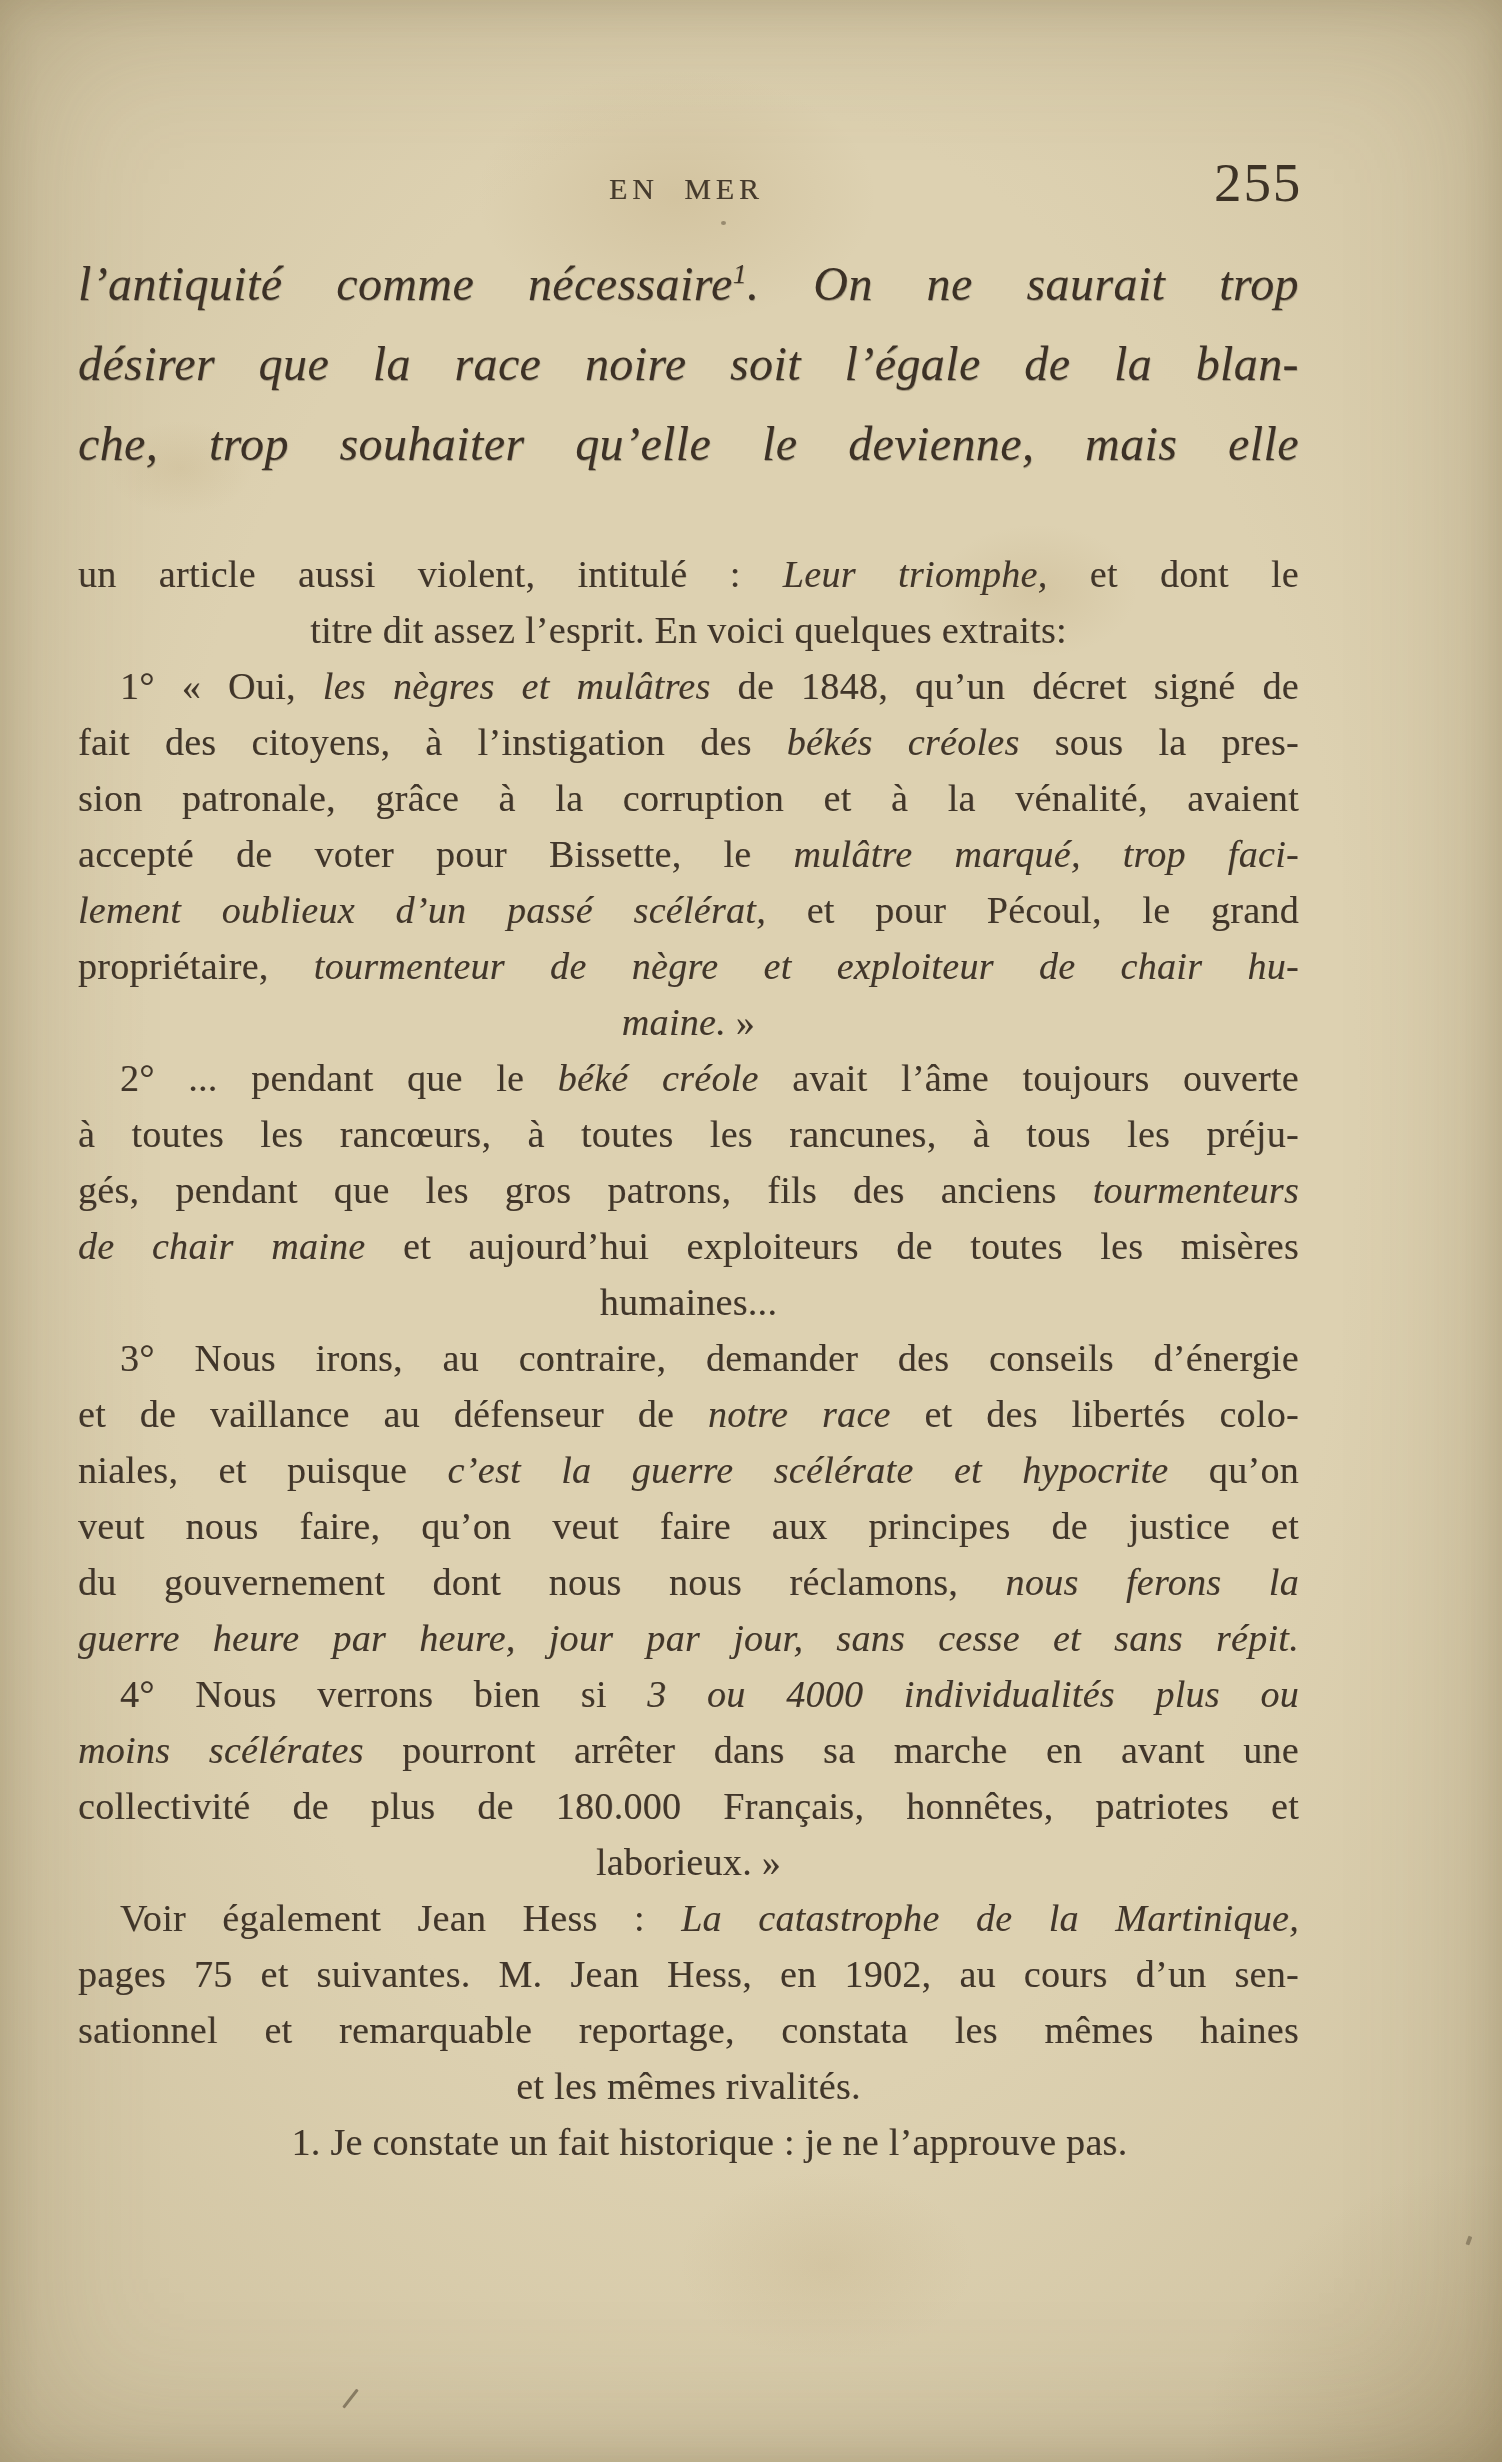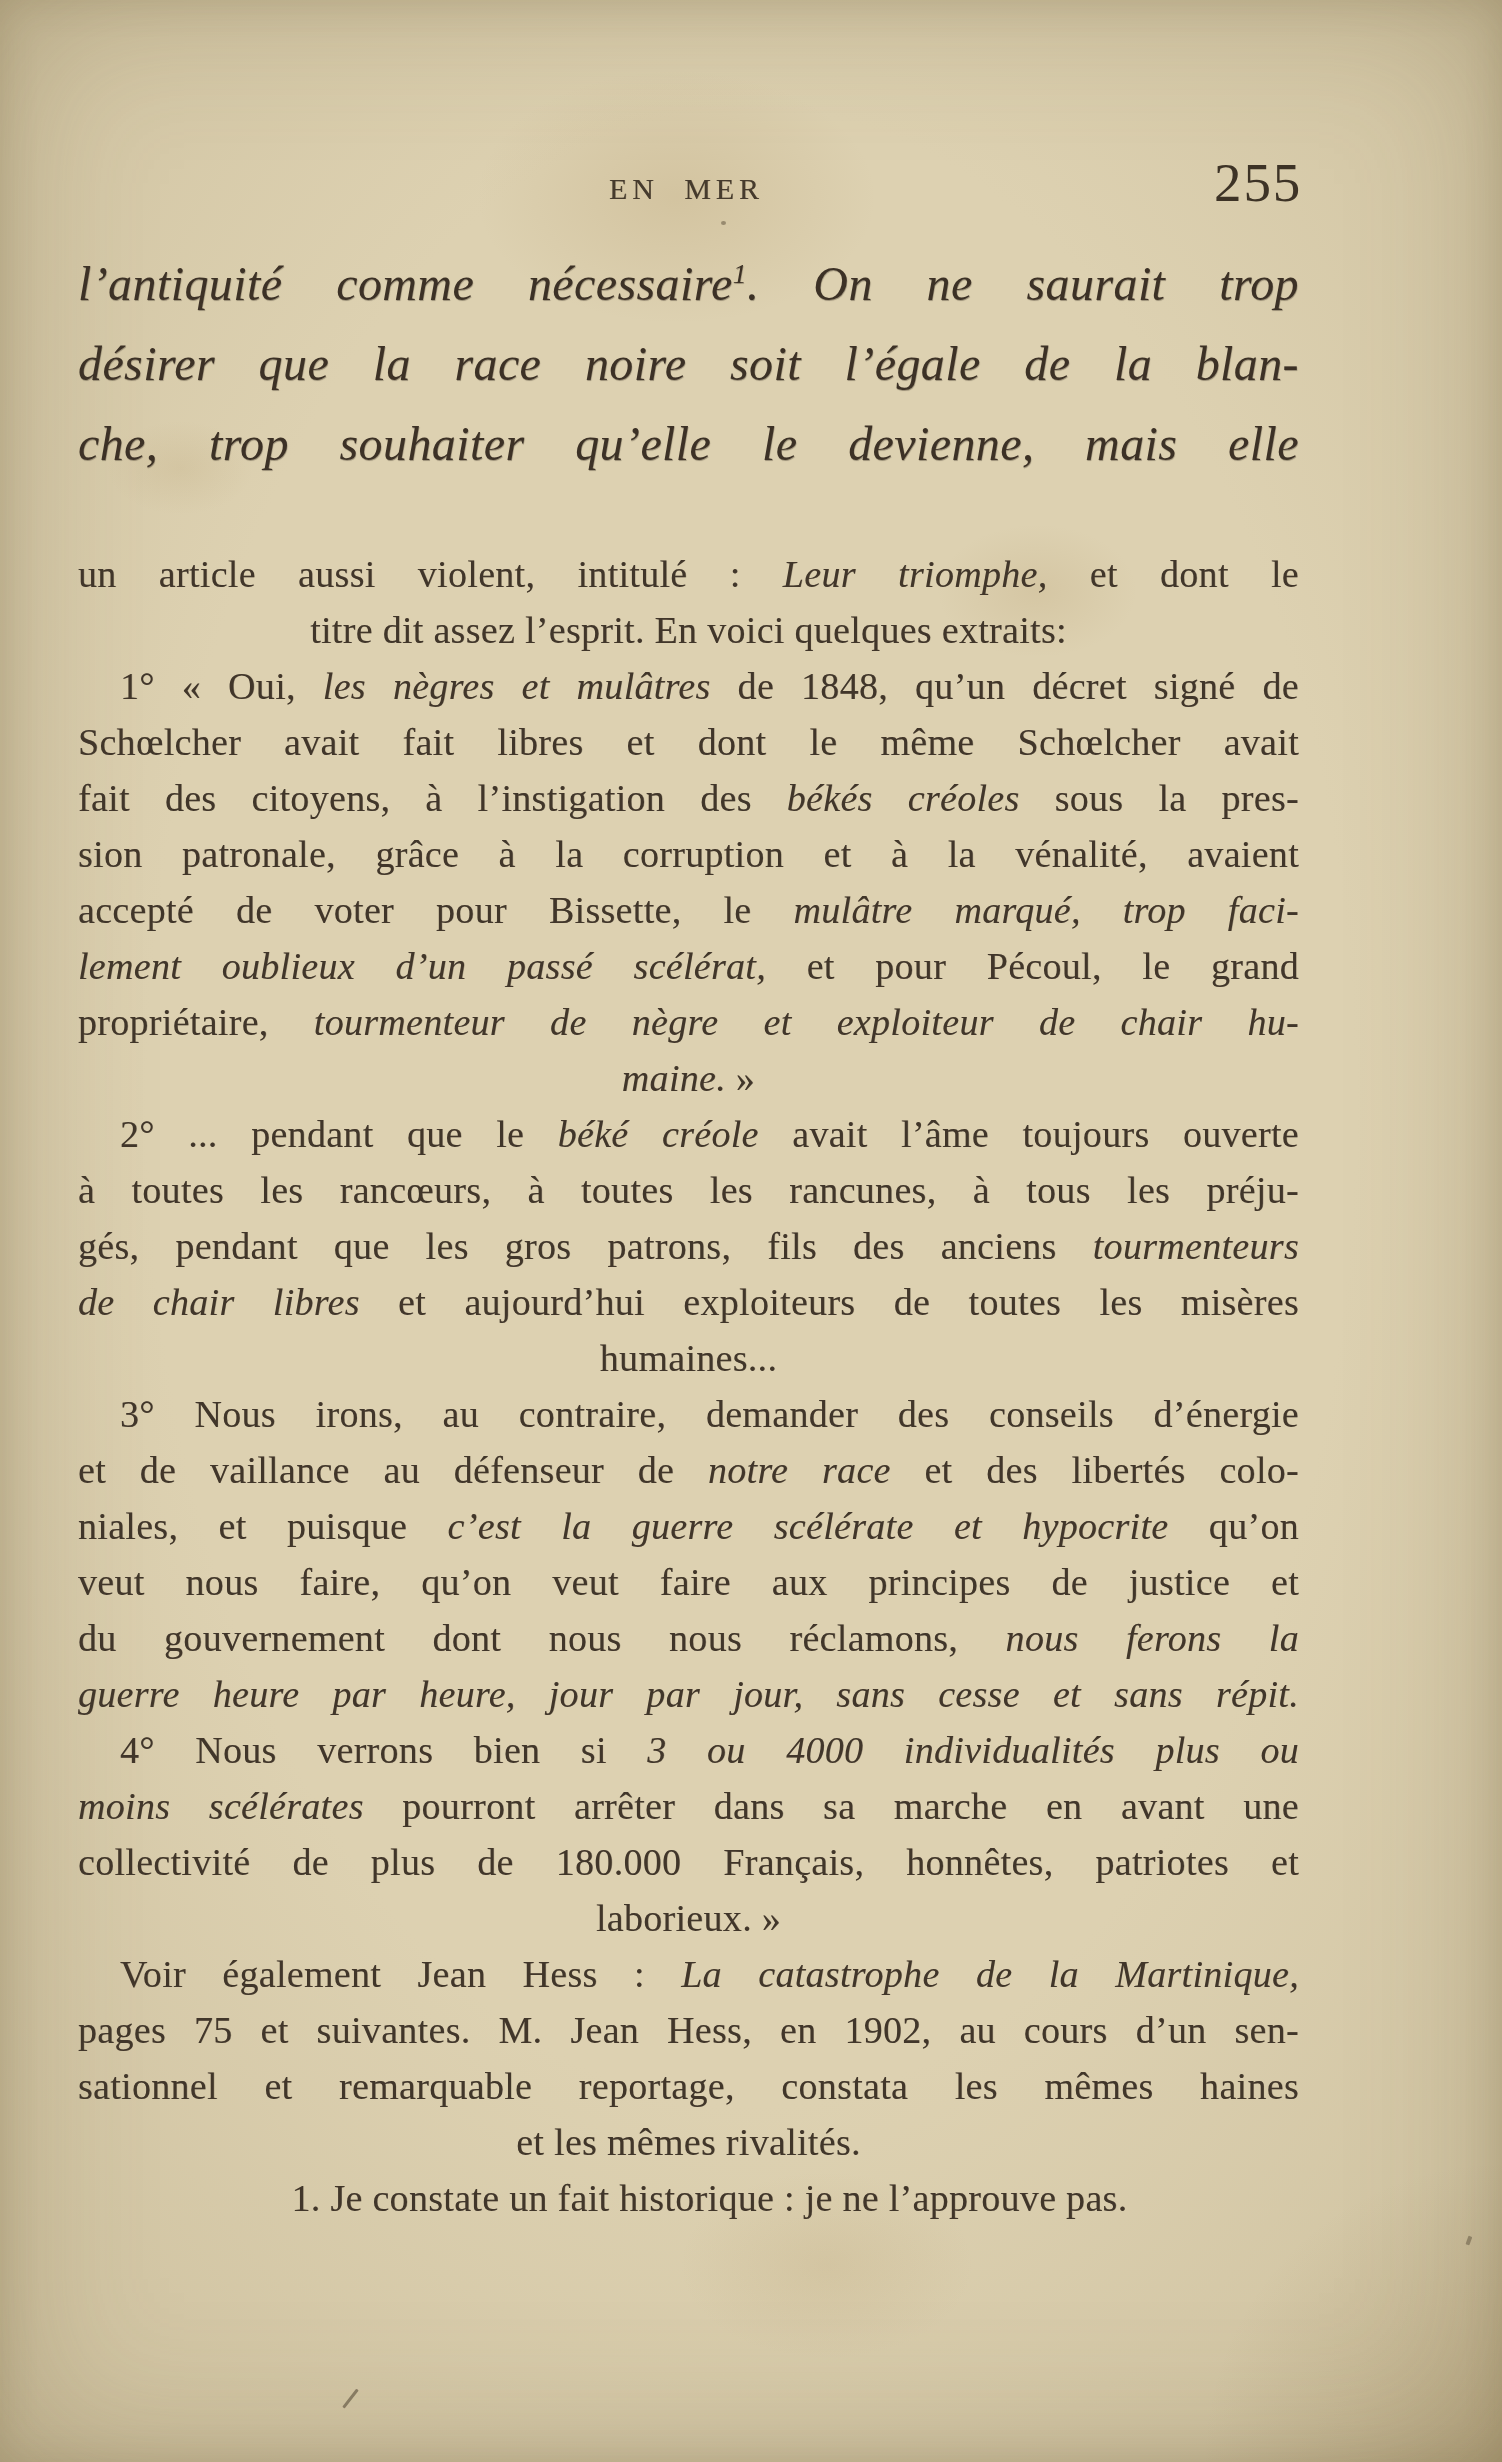"Schœlcher avait fait libres et" div.line { html: <div><span>Schœlcher avait fait libres et dont le même Schœlcher avait</span></div> -> none }
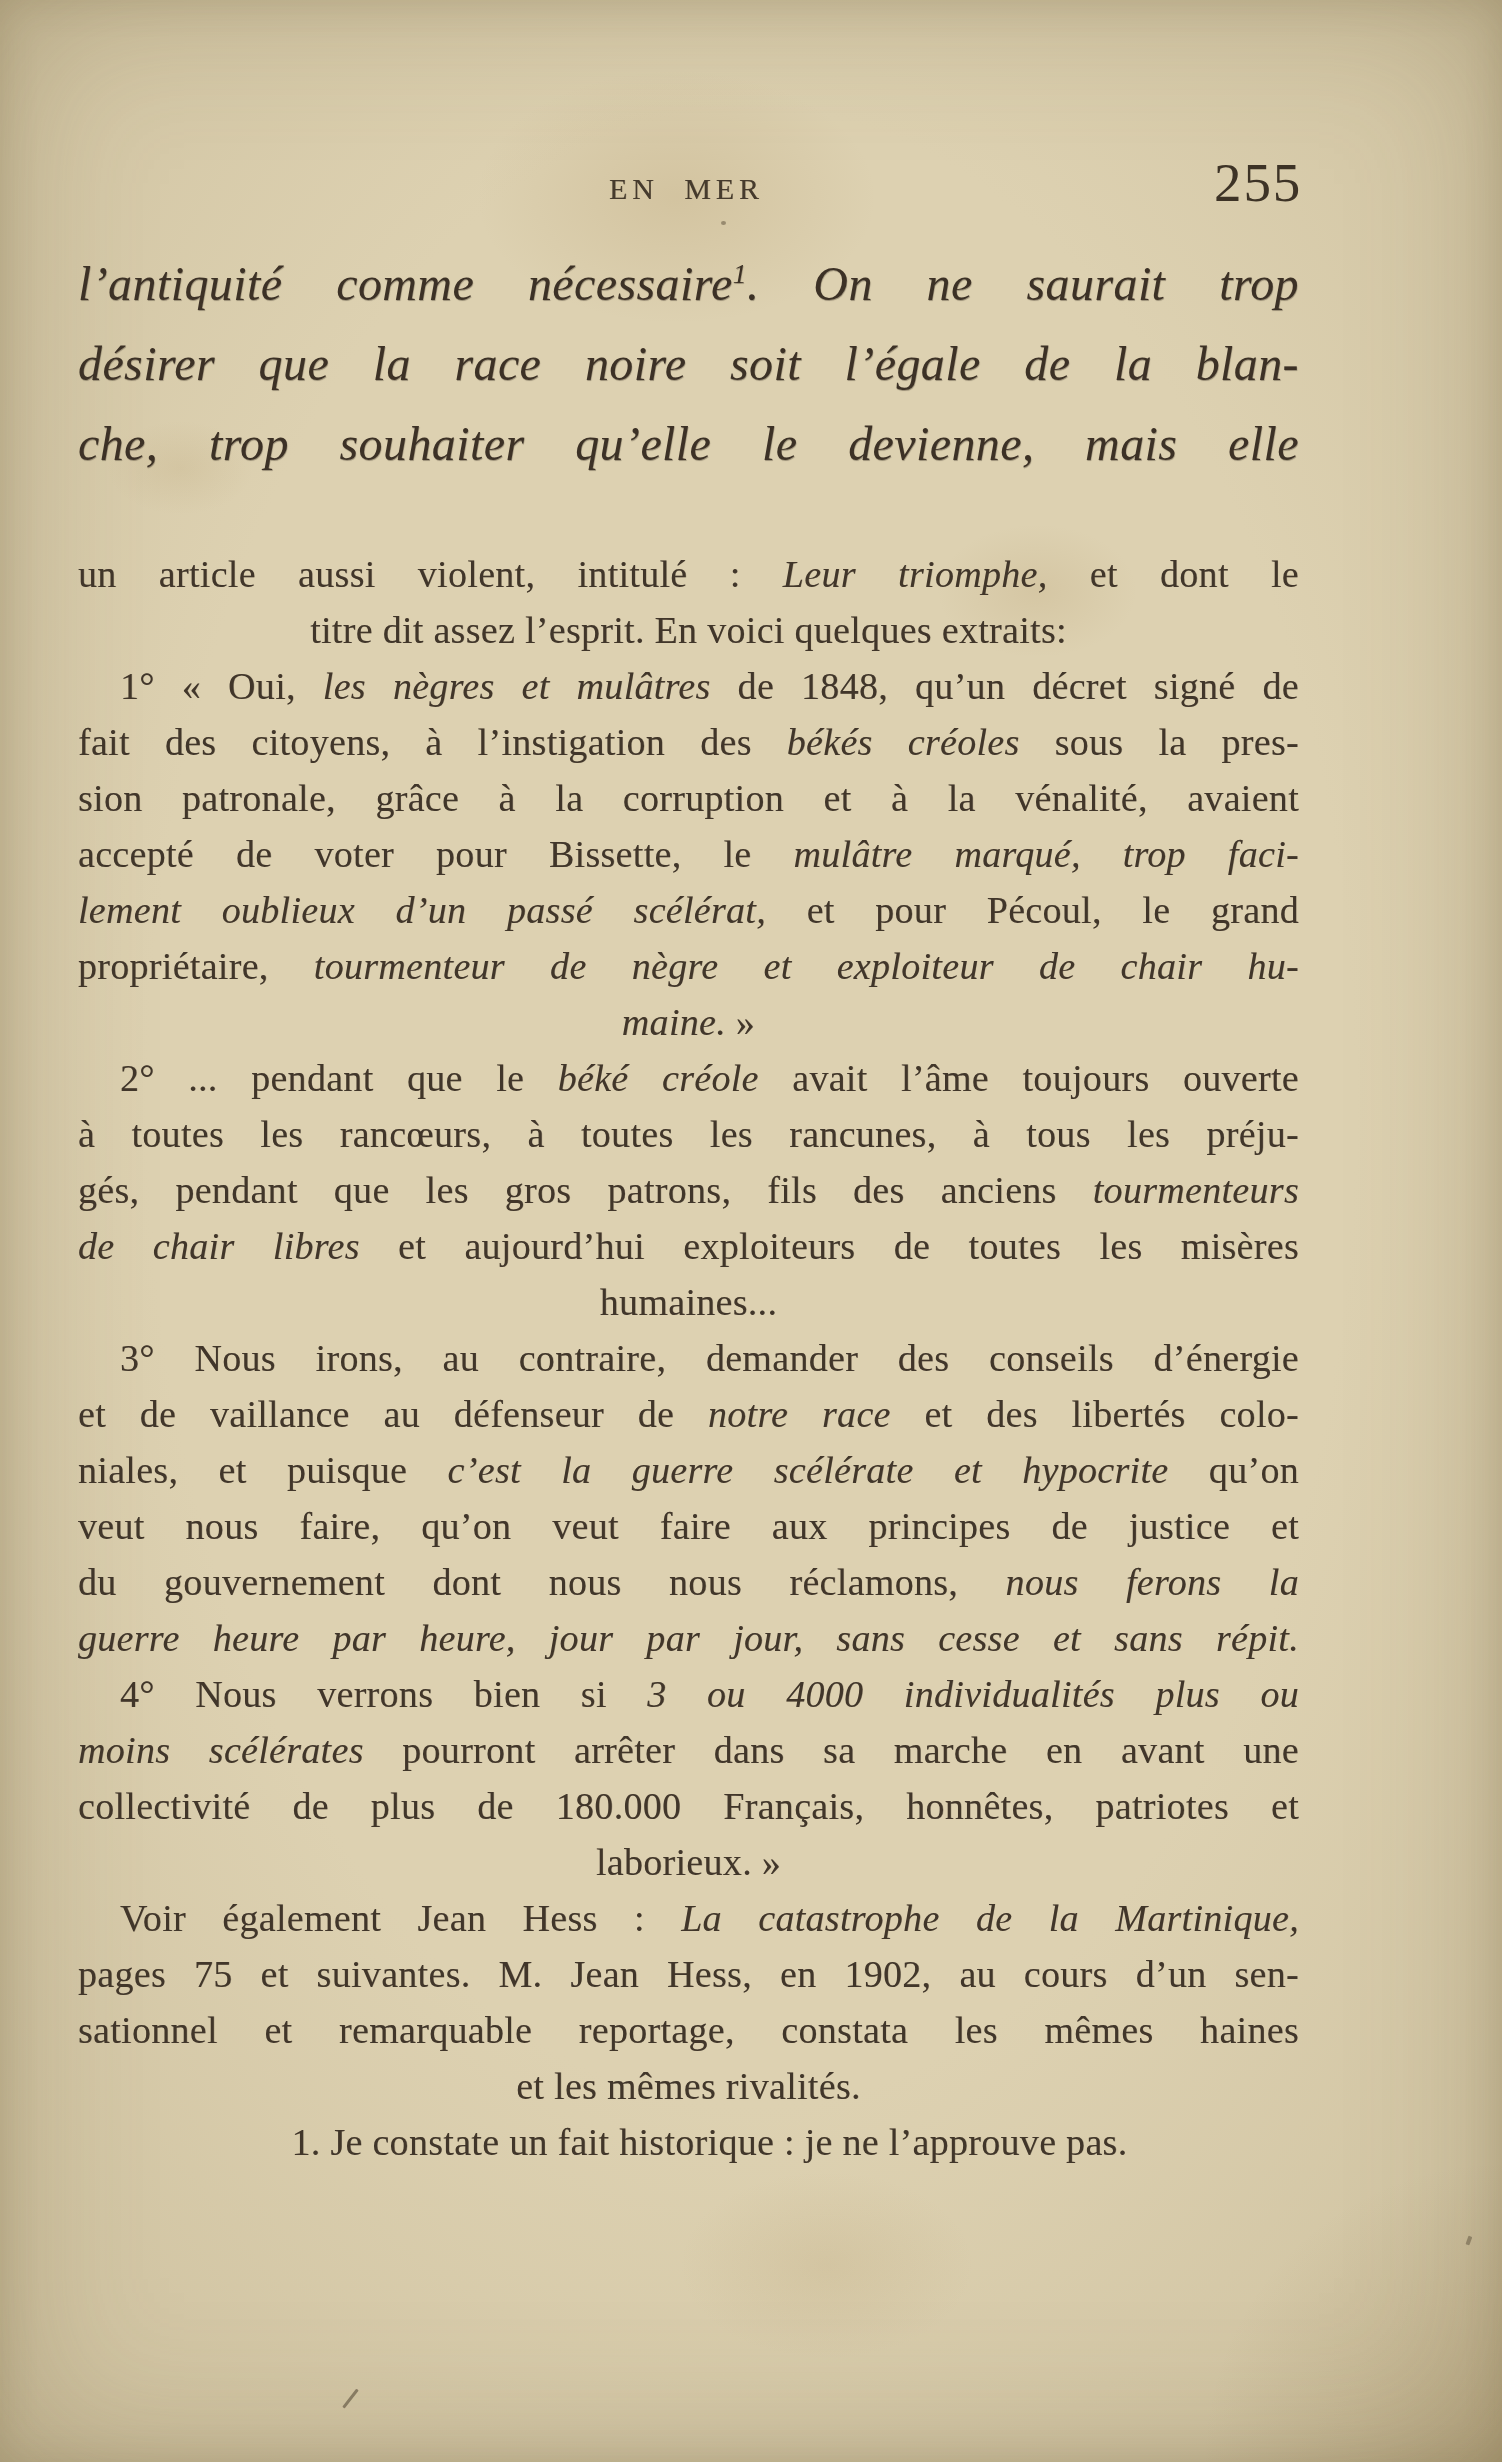"de chair libres" span.it { text: libres -> maine }
